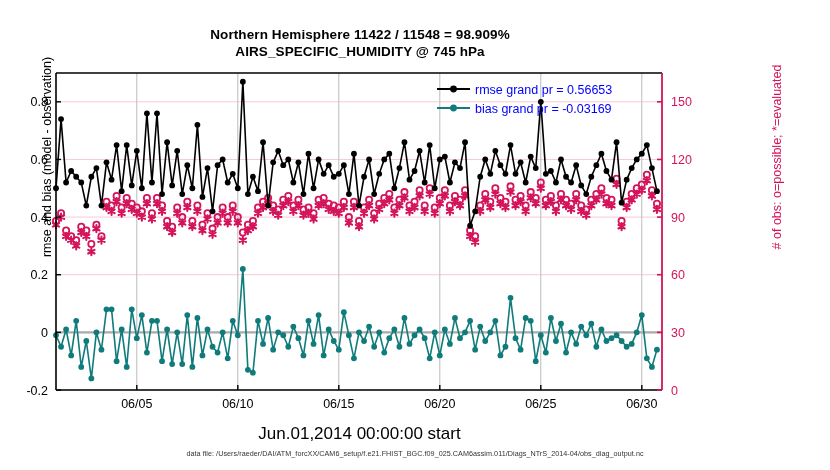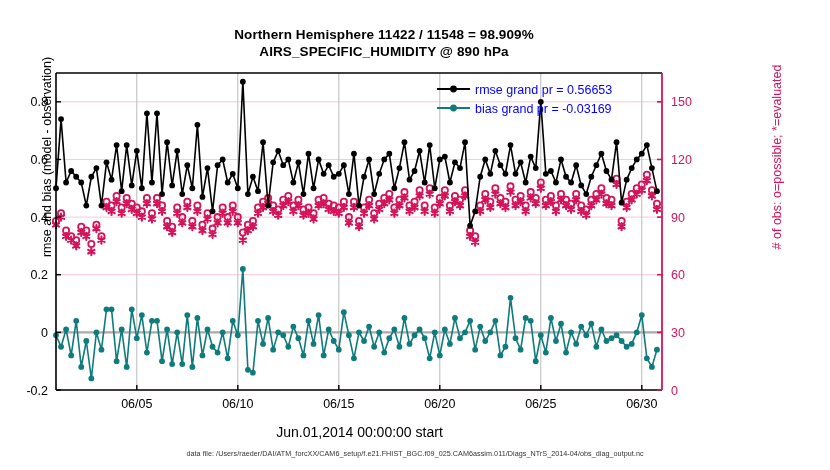"Northern Hemisphere 11422 / 11548" .title-block { margin-left: 24px -> none }
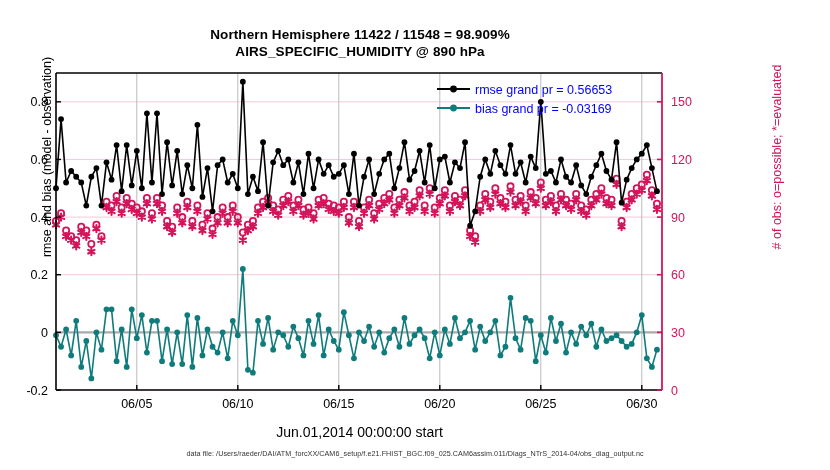"AIRS_SPECIFIC_HUMIDITY @ 890 hPa" div.title-line { text: 890 -> 745 }
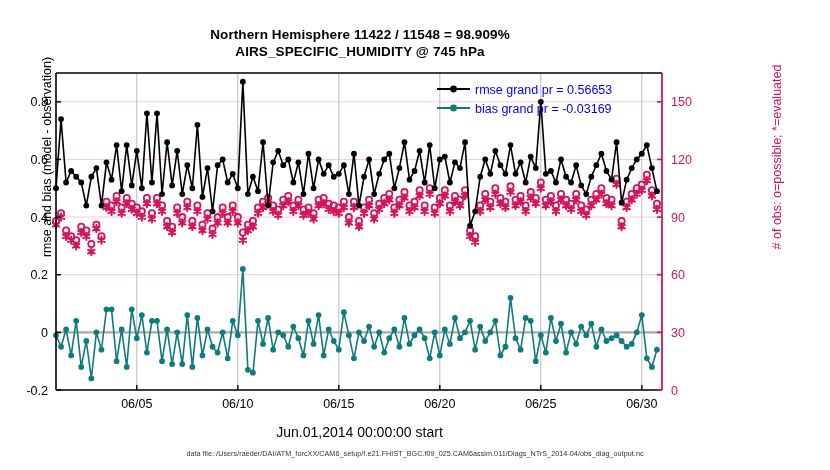"Jun.01,2014 00:00:00 start" .xaxis-label { font-size: 14px -> 17px }
